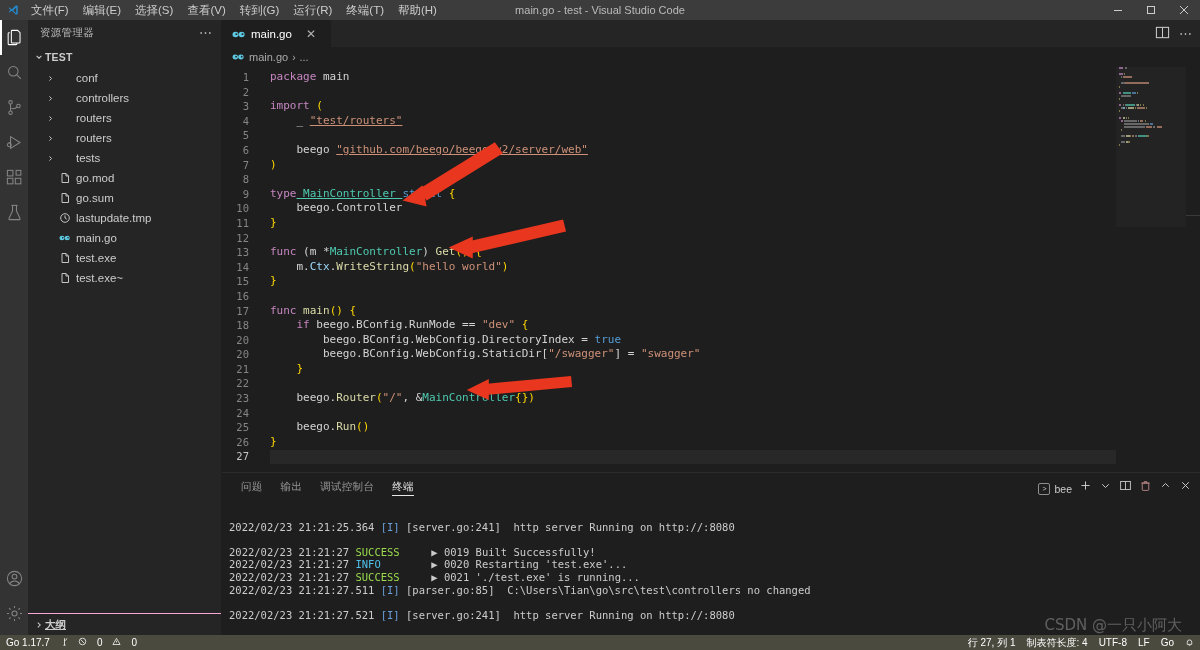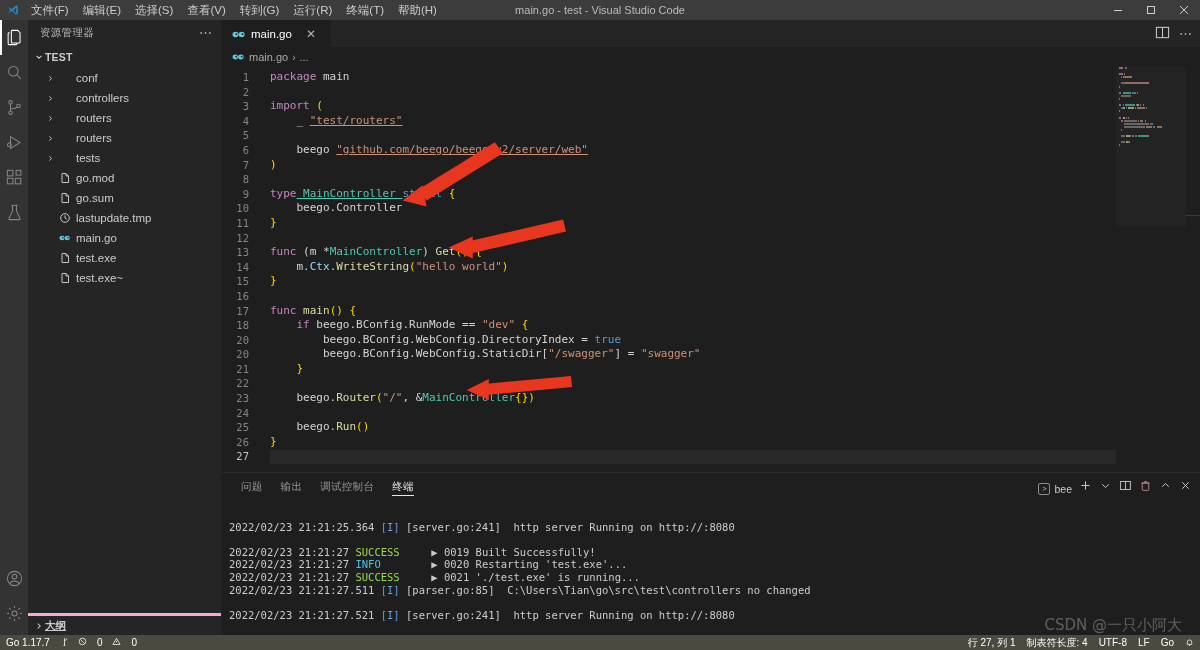"大纲" .sb-outline { border-top: 3px solid #f9a8d4 -> 1px solid #f9a8d4 }
